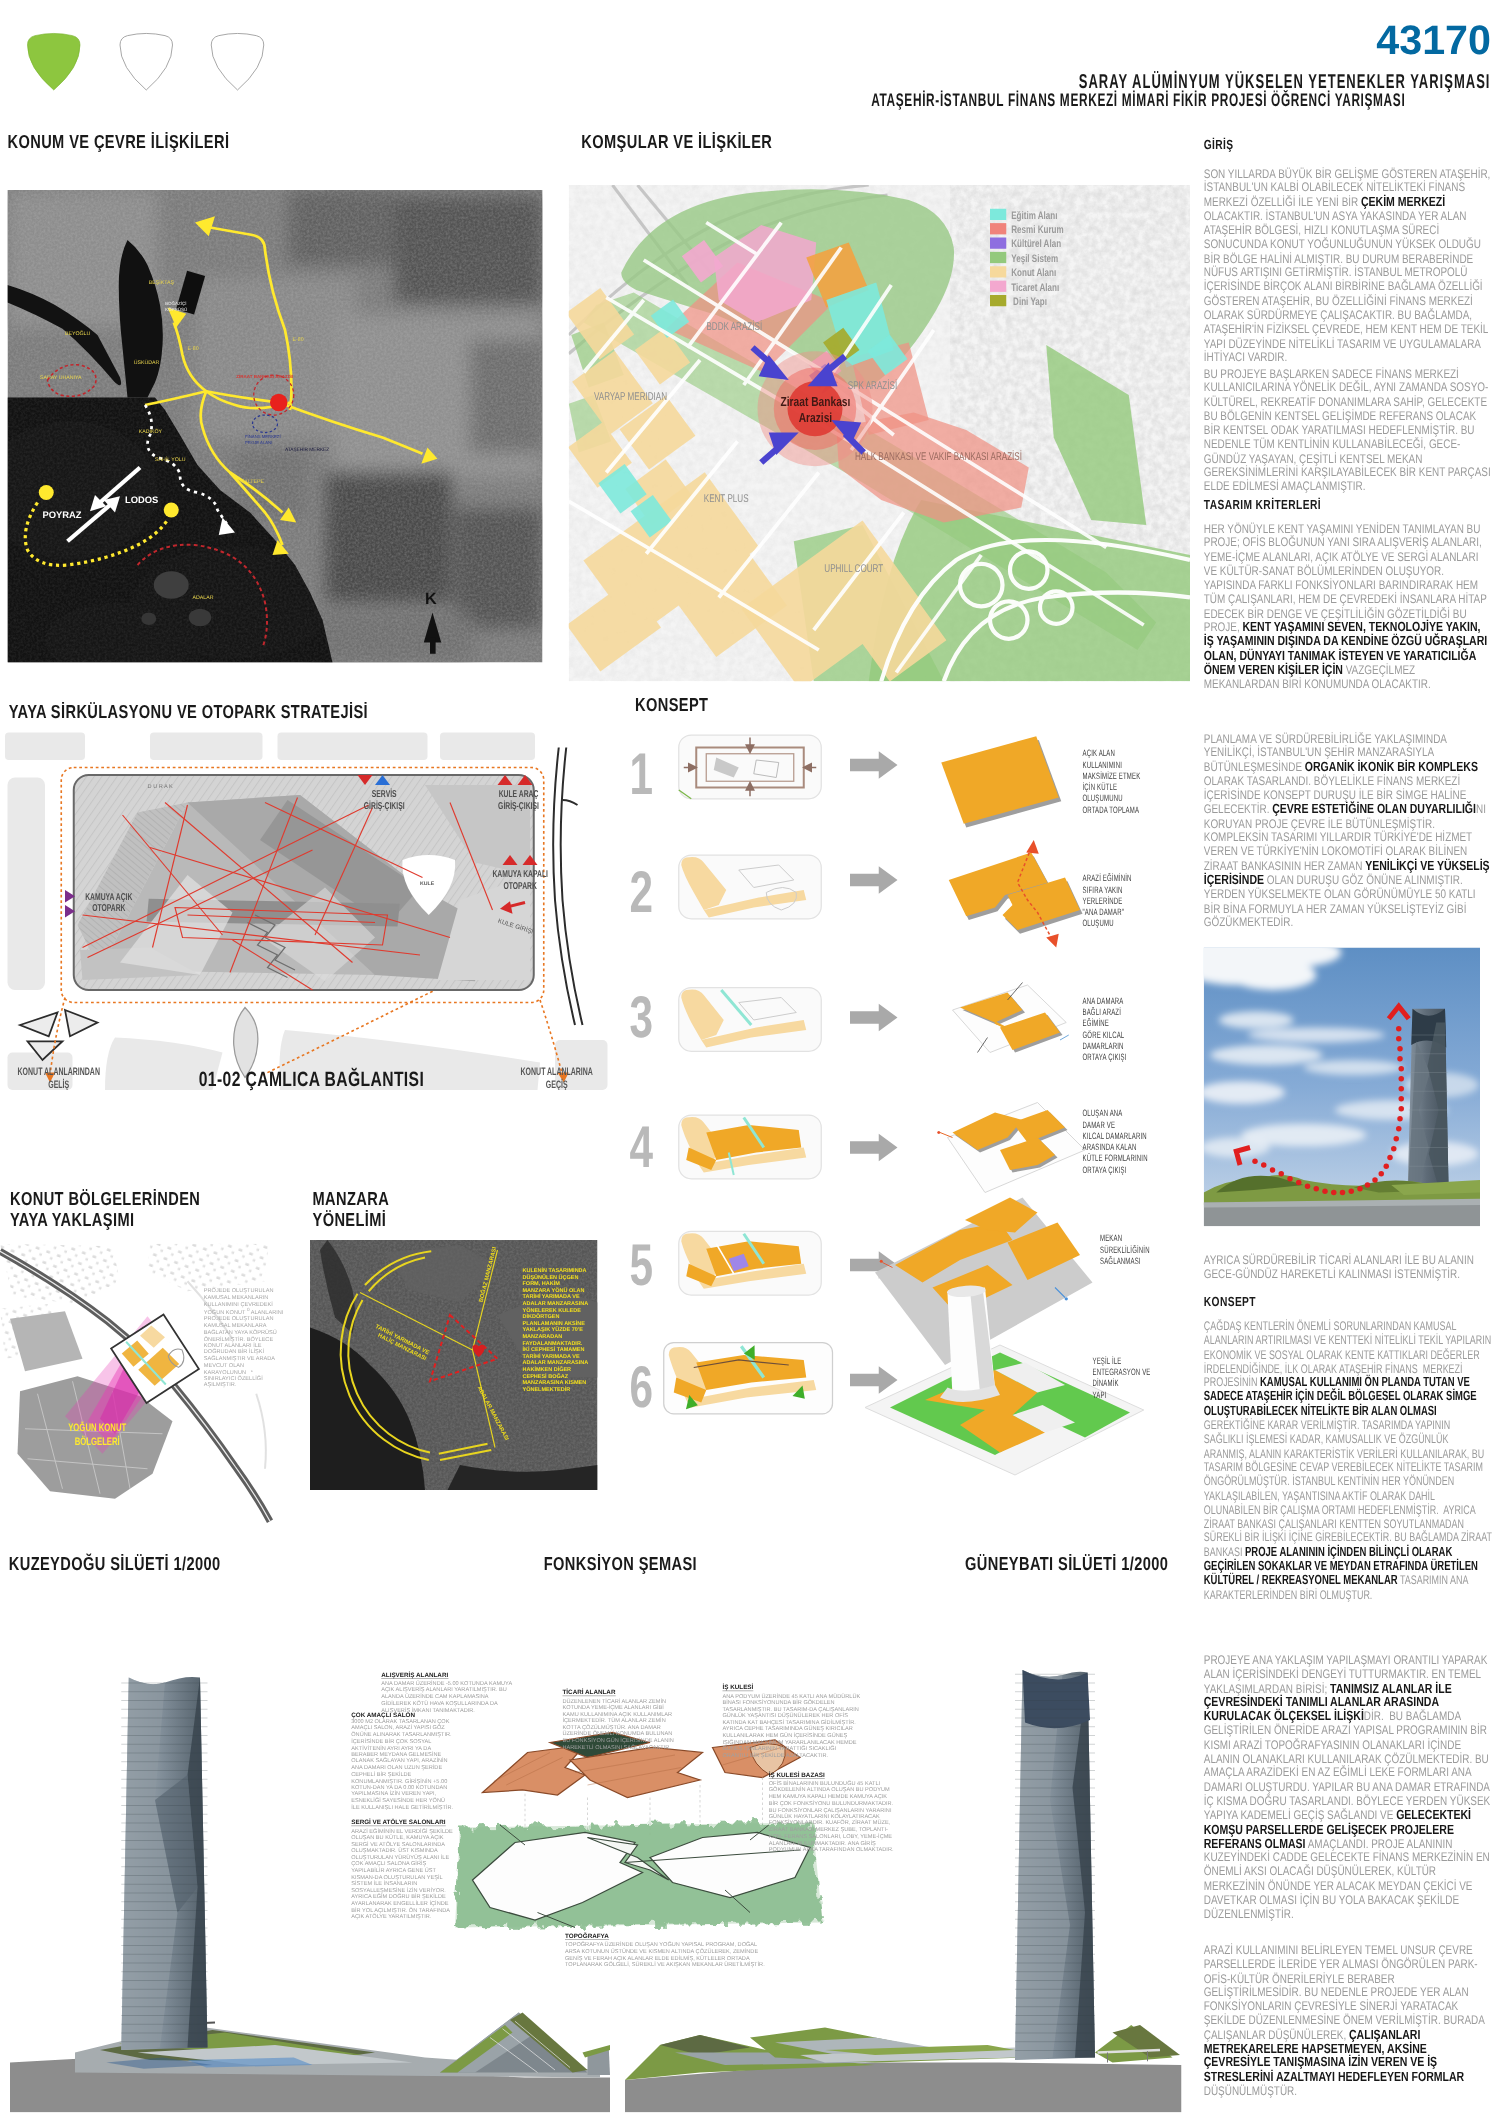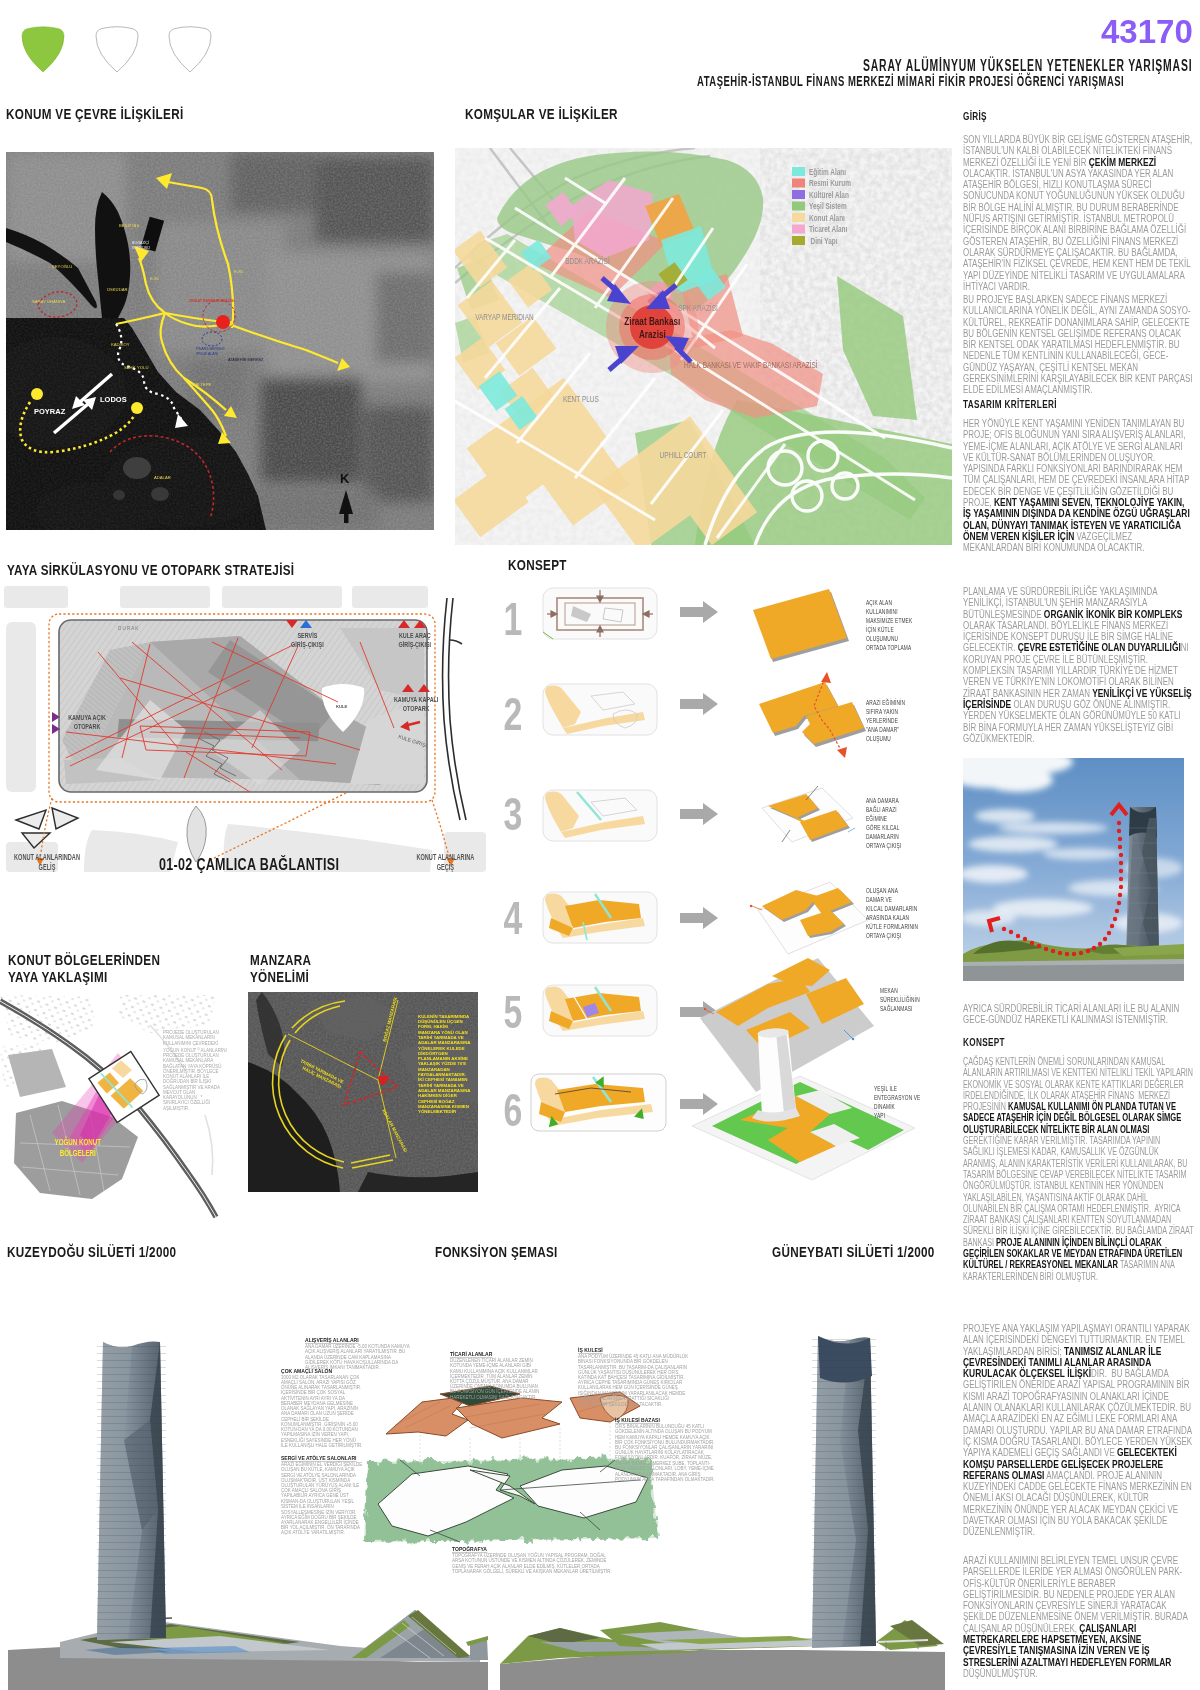"43170" div.abs { color: #8b5cf6 -> #0369a1 }
